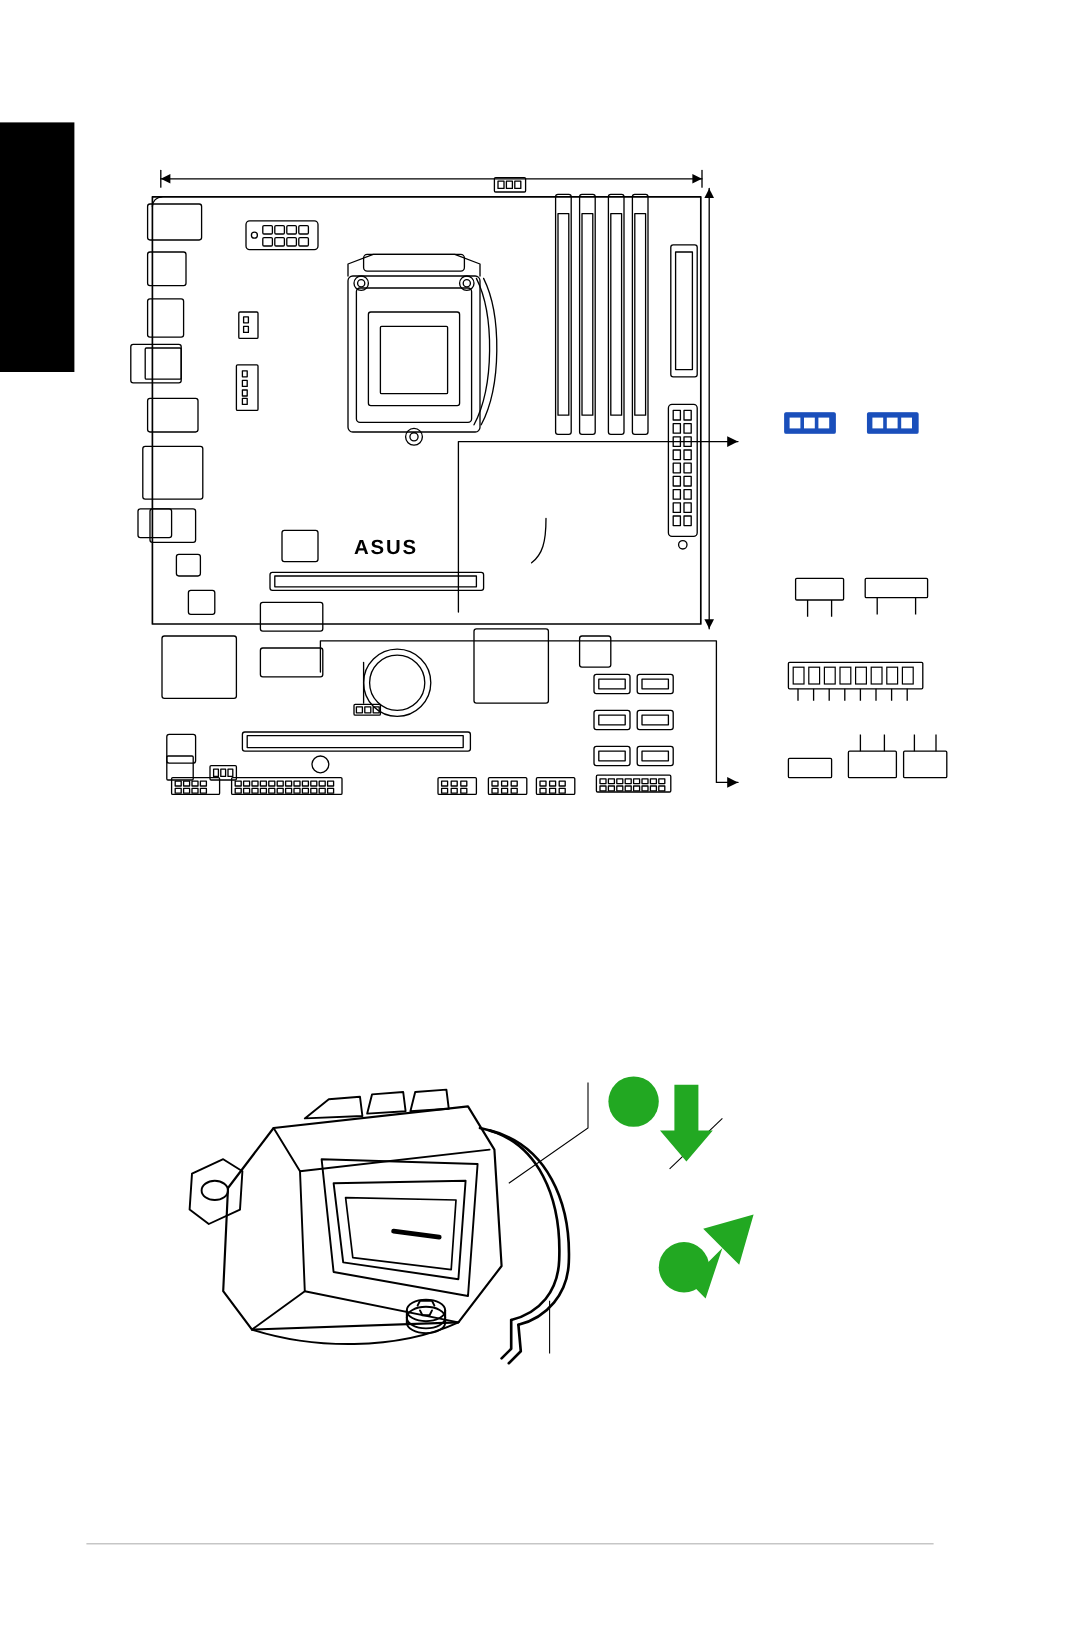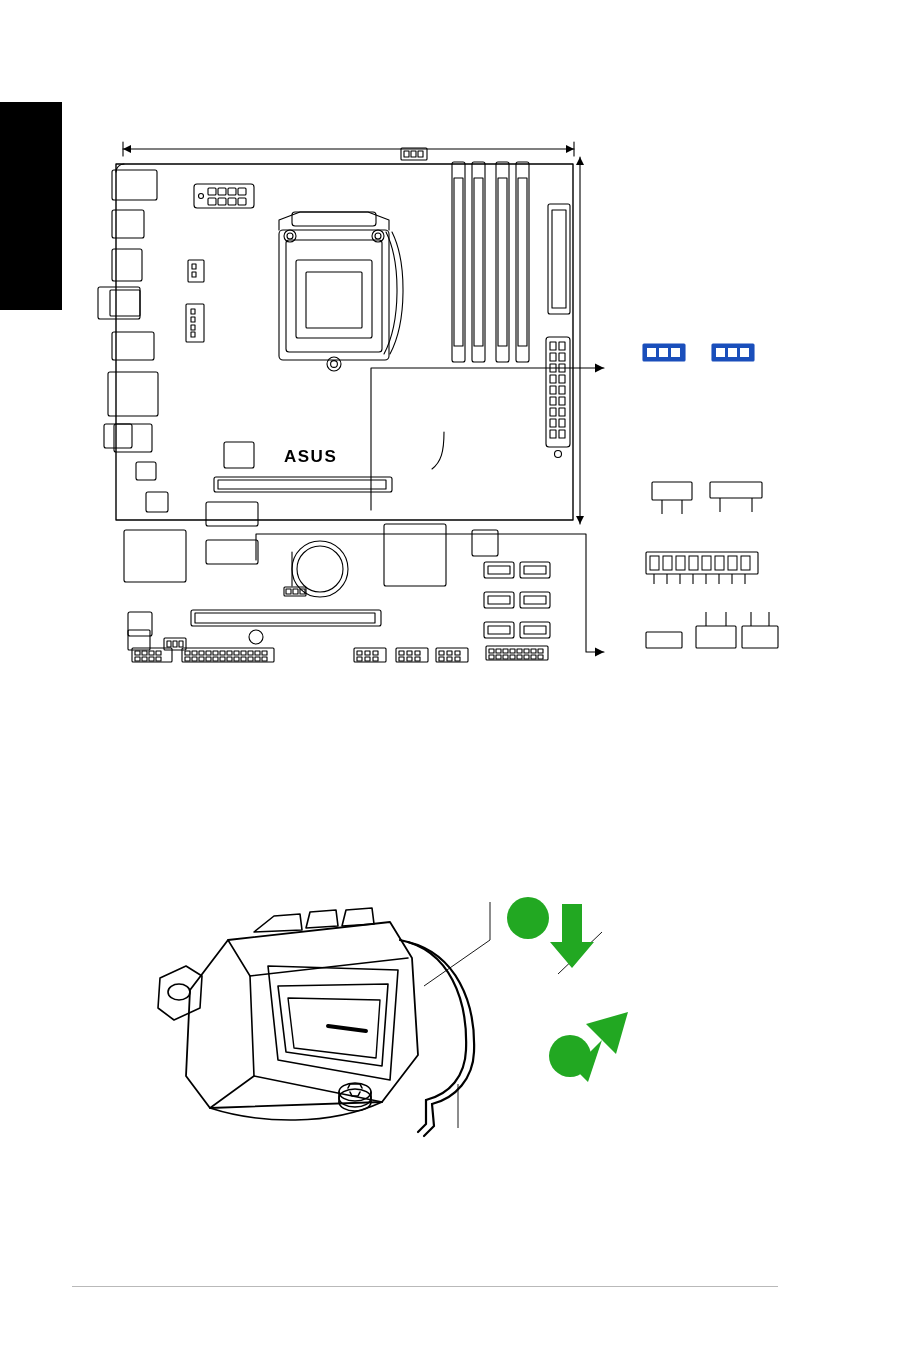"ASUS" .fig-board { left: 96px -> 107px }
